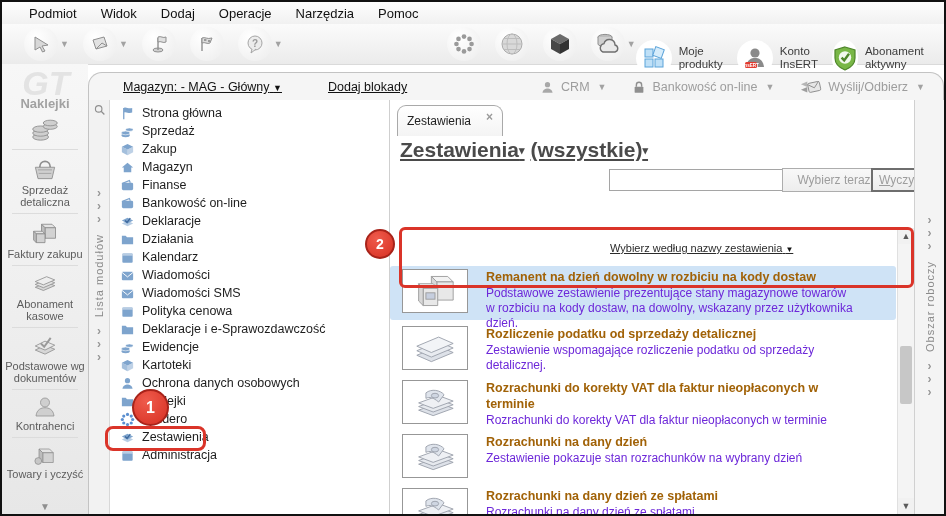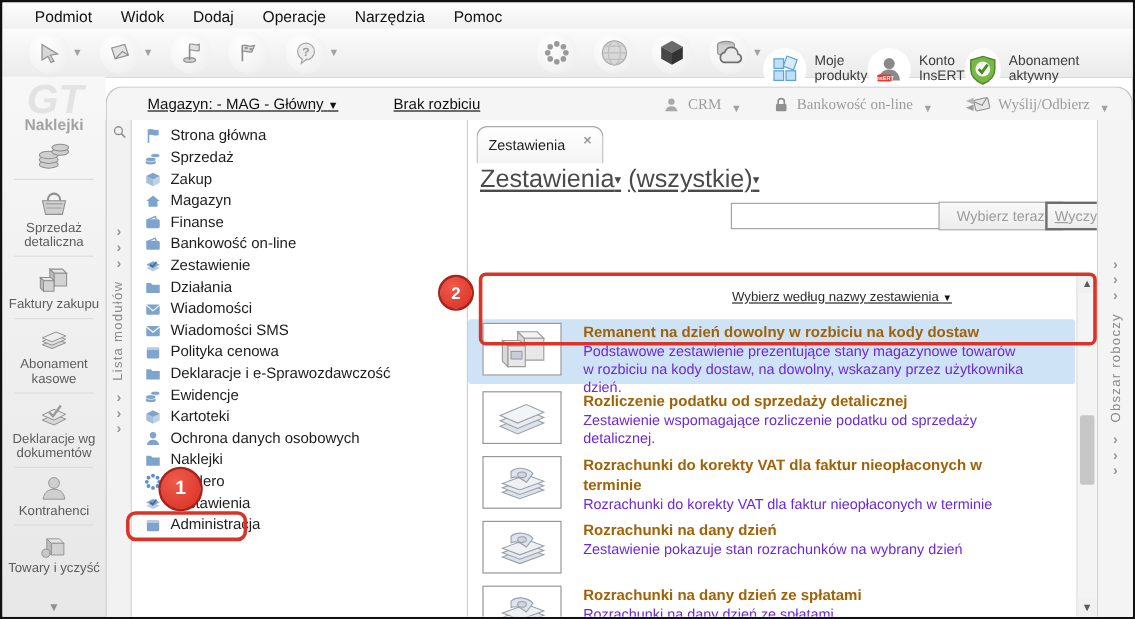"Moje" .tb-right { gap: none -> 14px }
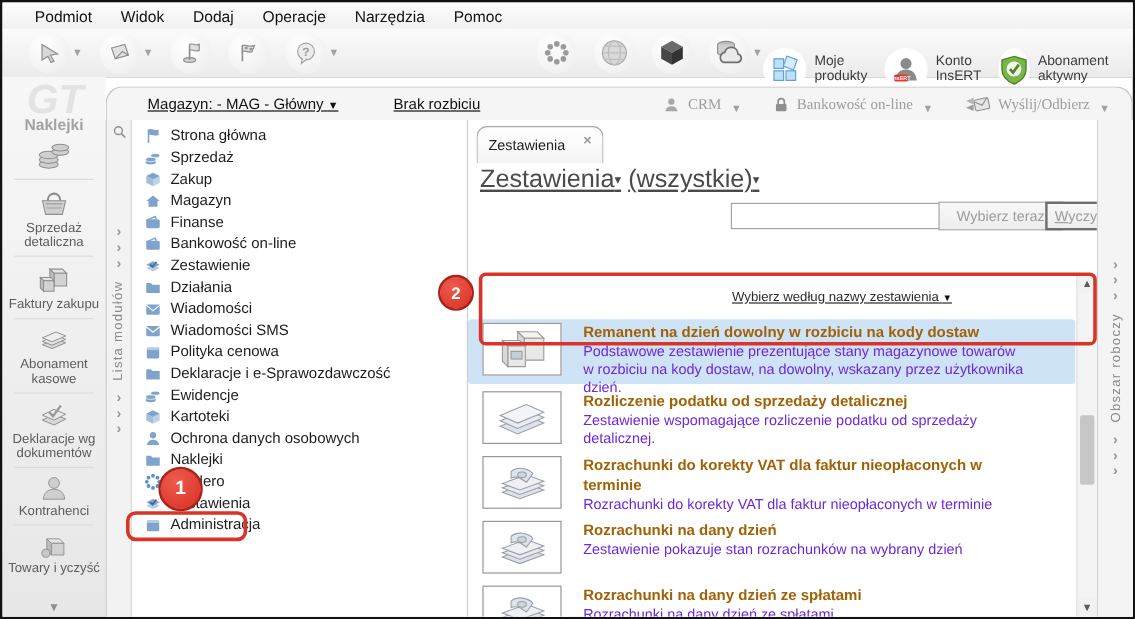"Brak rozbiciu" span.ctx-link { text: Brak rozbiciu -> Dodaj blokady }
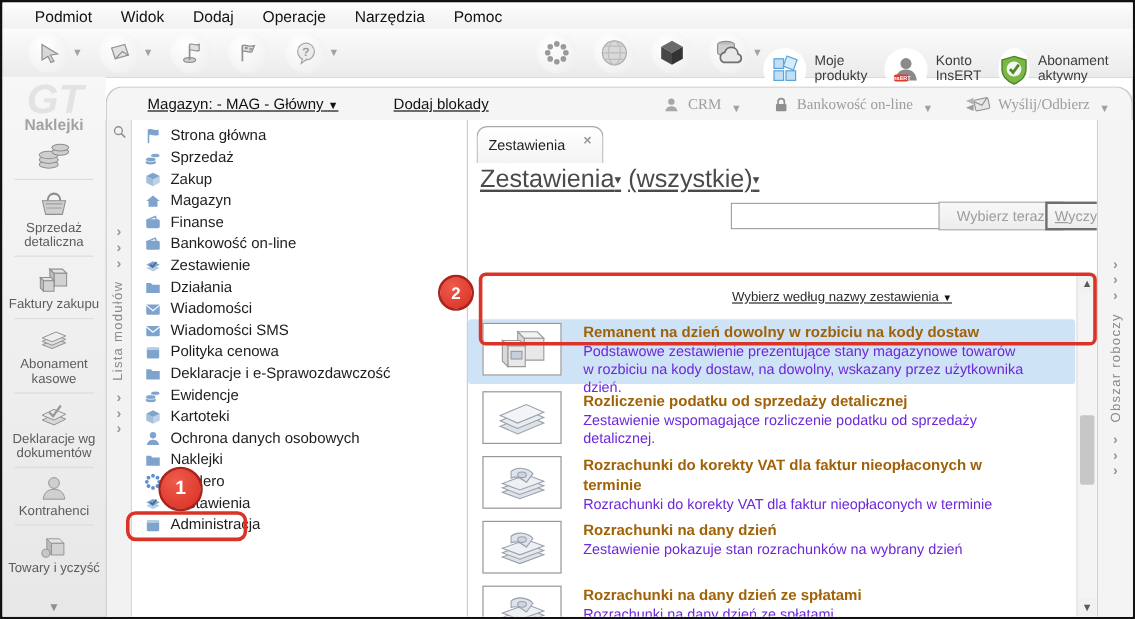"CRM" .ctx-dis { align-items: flex-end -> center; font-family: Liberation Serif, serif -> none }
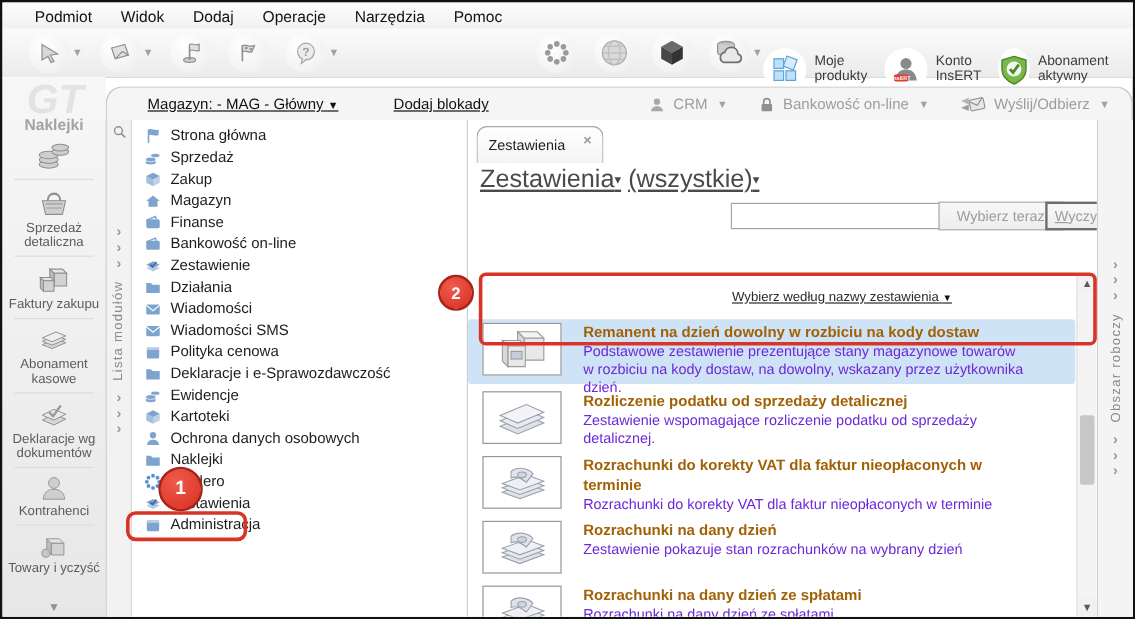"Zestawienia▾ (wszystkie)▾" .title-row { font-weight: normal -> bold }
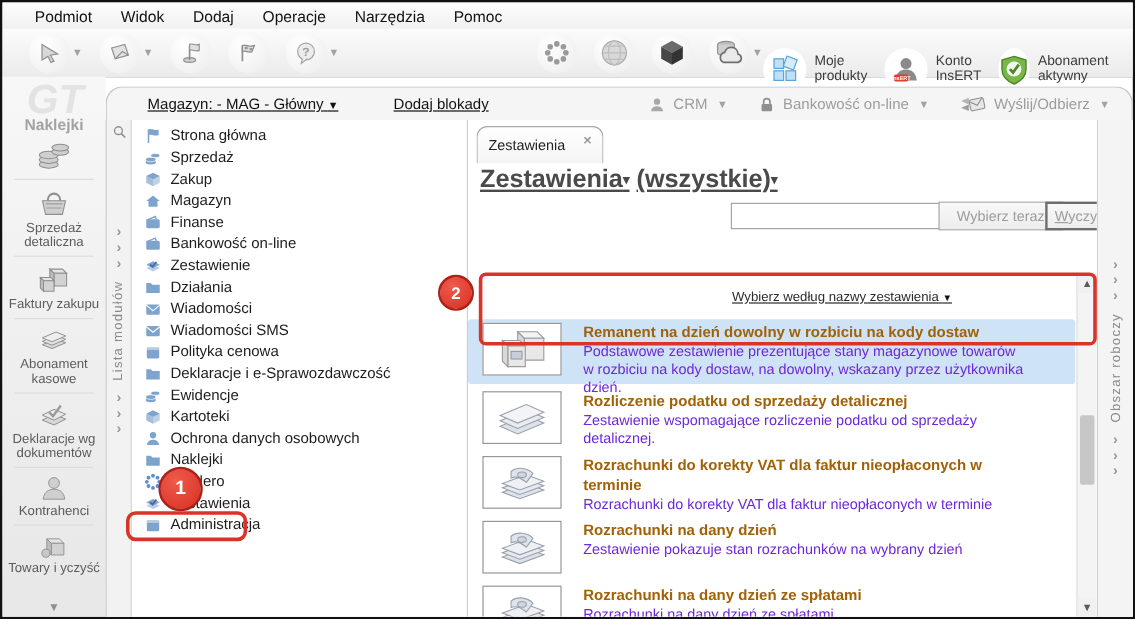"Zestawienie" span { text: Zestawienie -> Deklaracje }
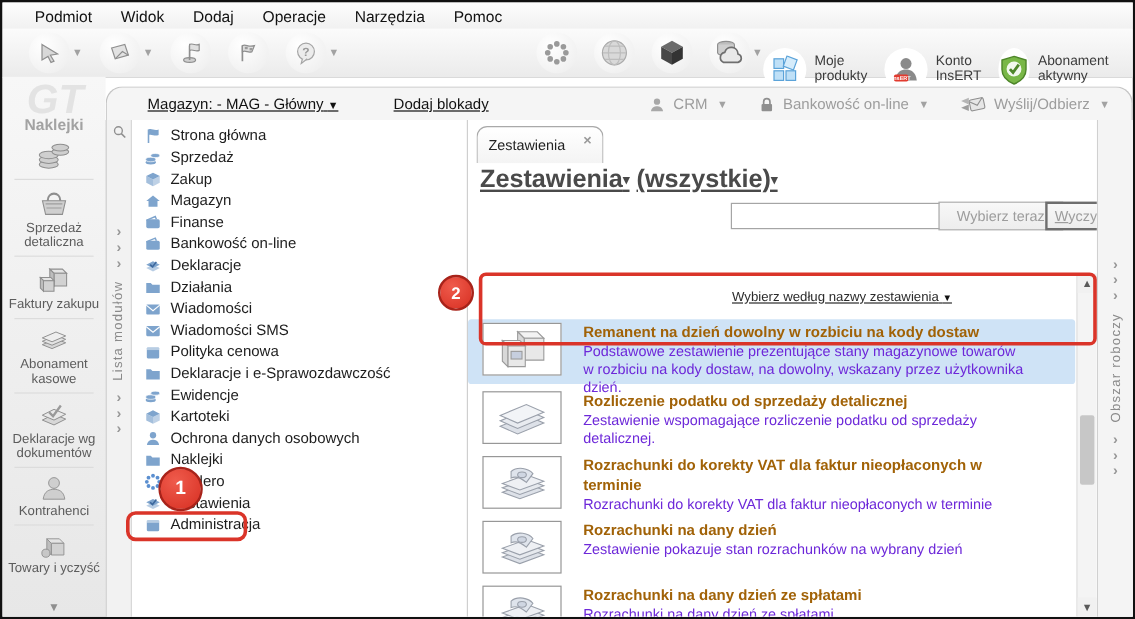"Kalendarz" div.titem { html: none -> <div> <svg> <use></use> </svg> <span>Kalendarz</span> </div> }
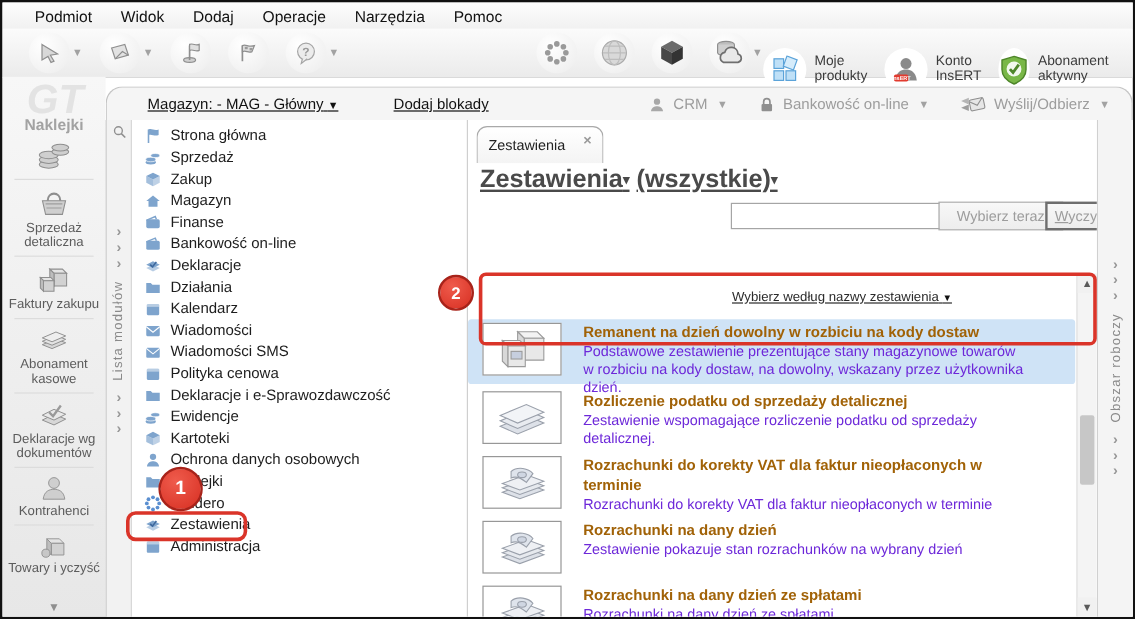"Deklaracje wg dokumentów" div.mod-label { text: Deklaracje -> Podstawowe }
